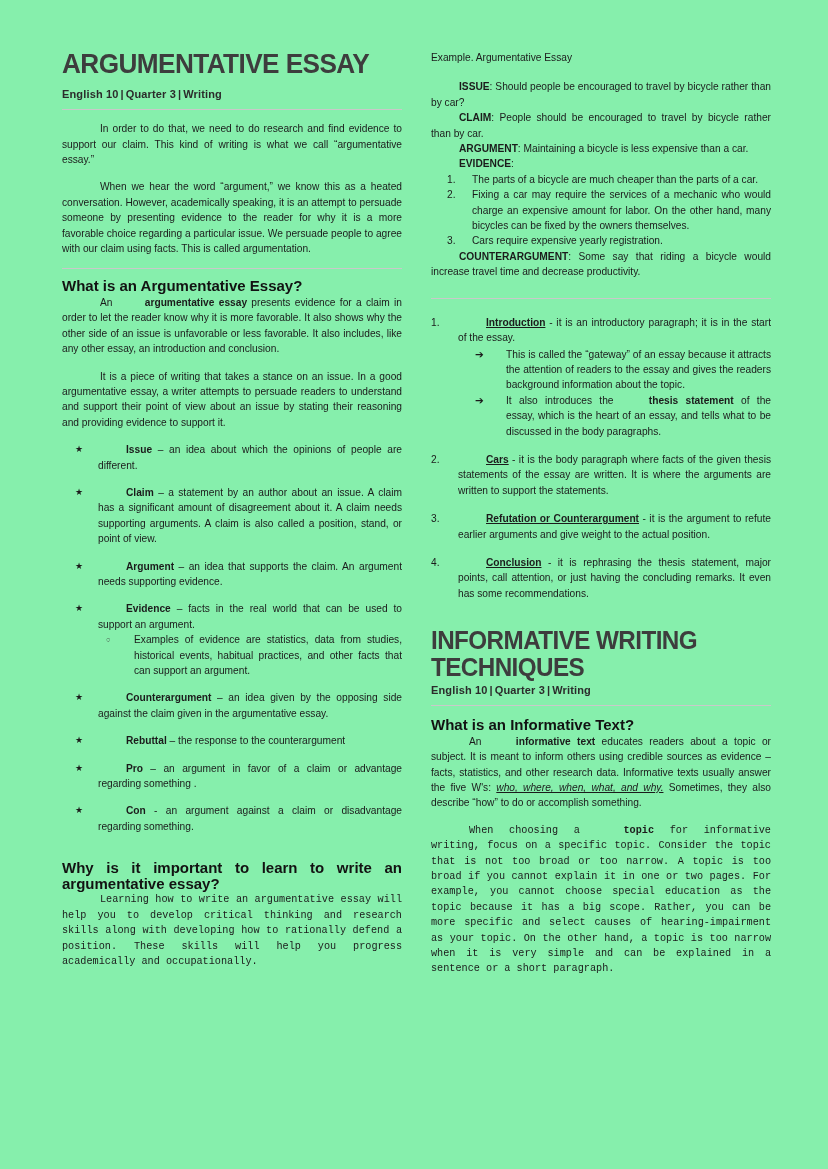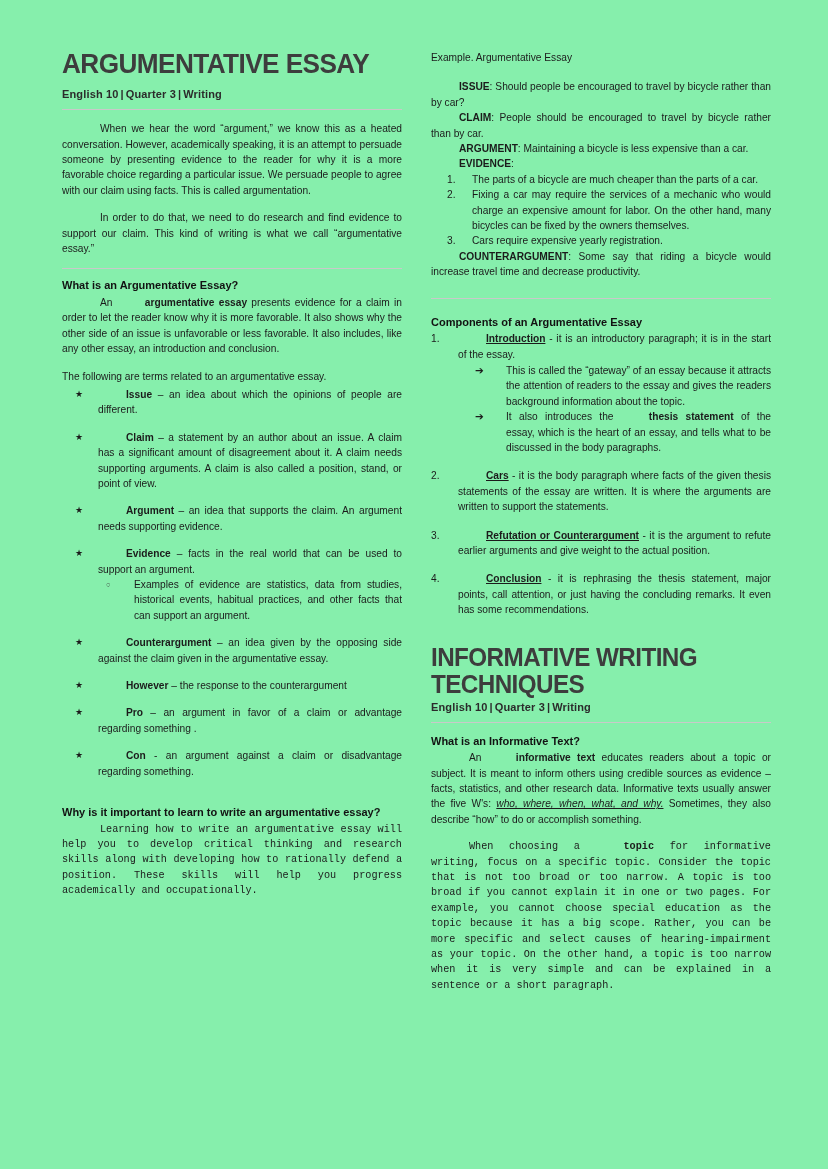"When we hear the word" p.indent { order: before "In order to do that," -> after "In order to do that," }
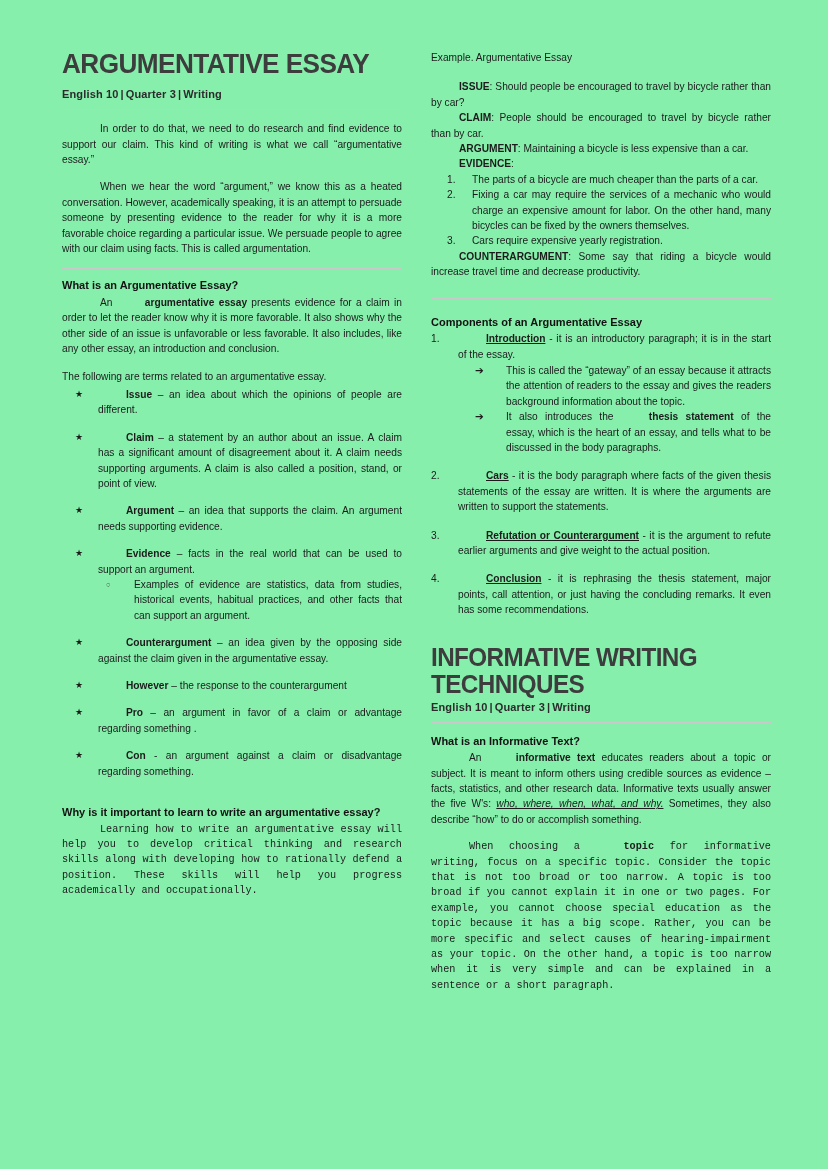"What is an Argumentative Essay?" h3.section-head { font-size: 11px -> 15px }
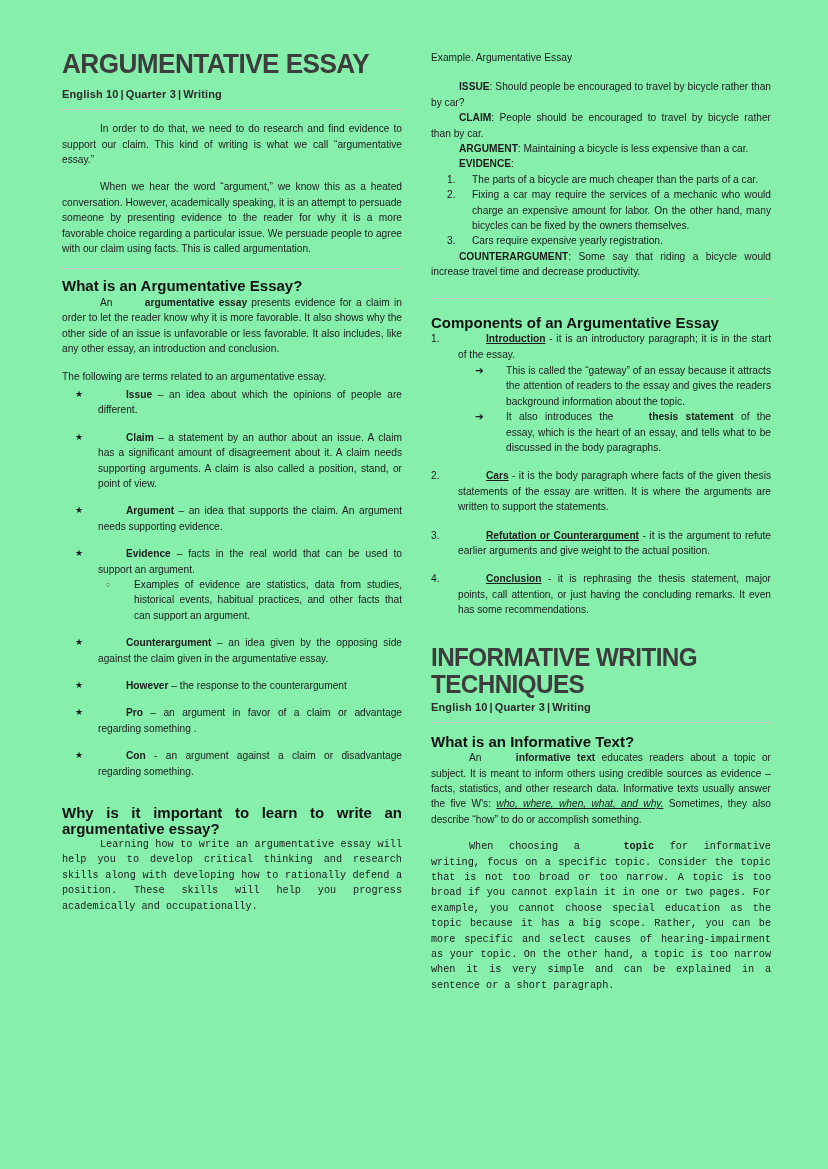"Components of an Argumentative Essay" h3.section-head { html: <h3>Components of an Argumentative Essay</h3> -> none }
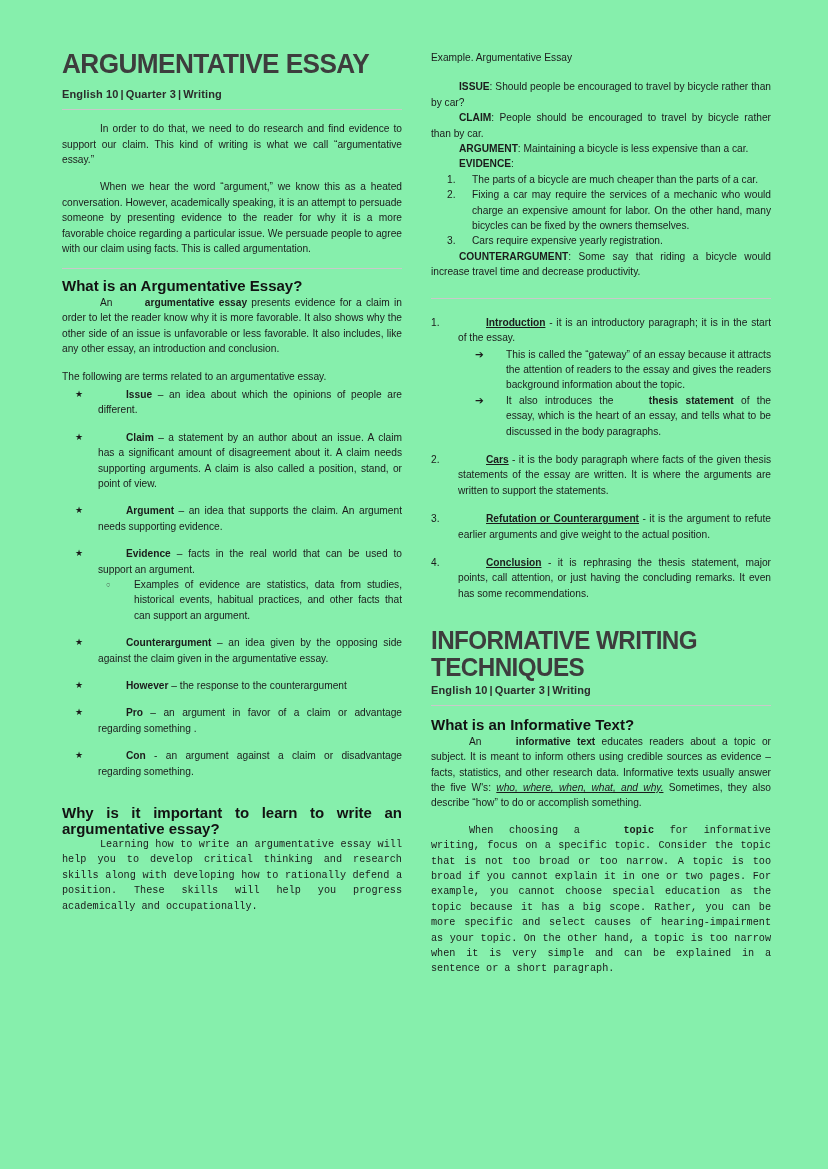"It is a piece of" p.indent { html: none -> <p>It is a piece of writing that takes a stance on an issue. In a good argumentative essay, a writer attempts to persuade readers to understand and support their point of view about an issue by stating their reasoning and providing evidence to support it.</p> }
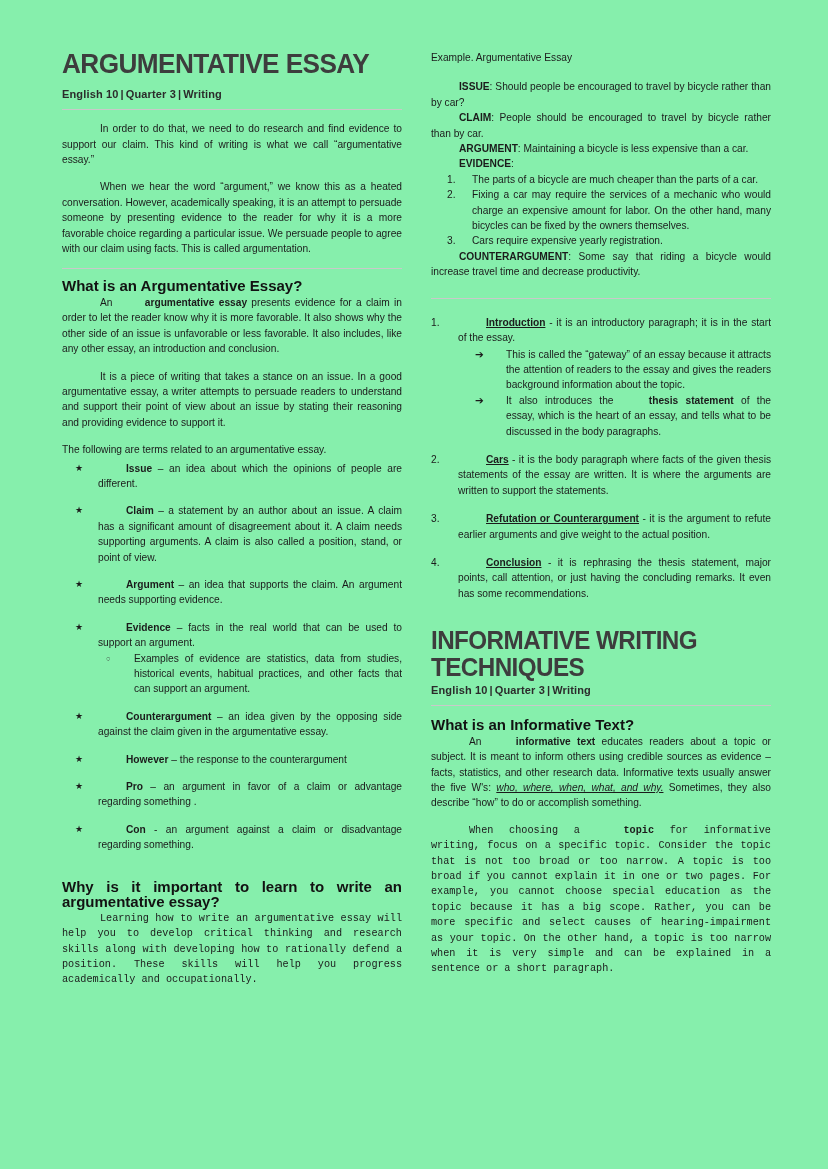"The following are terms related" p.lead-line { html: <p>The following are terms related to an argumentative essay.</p> -> none }
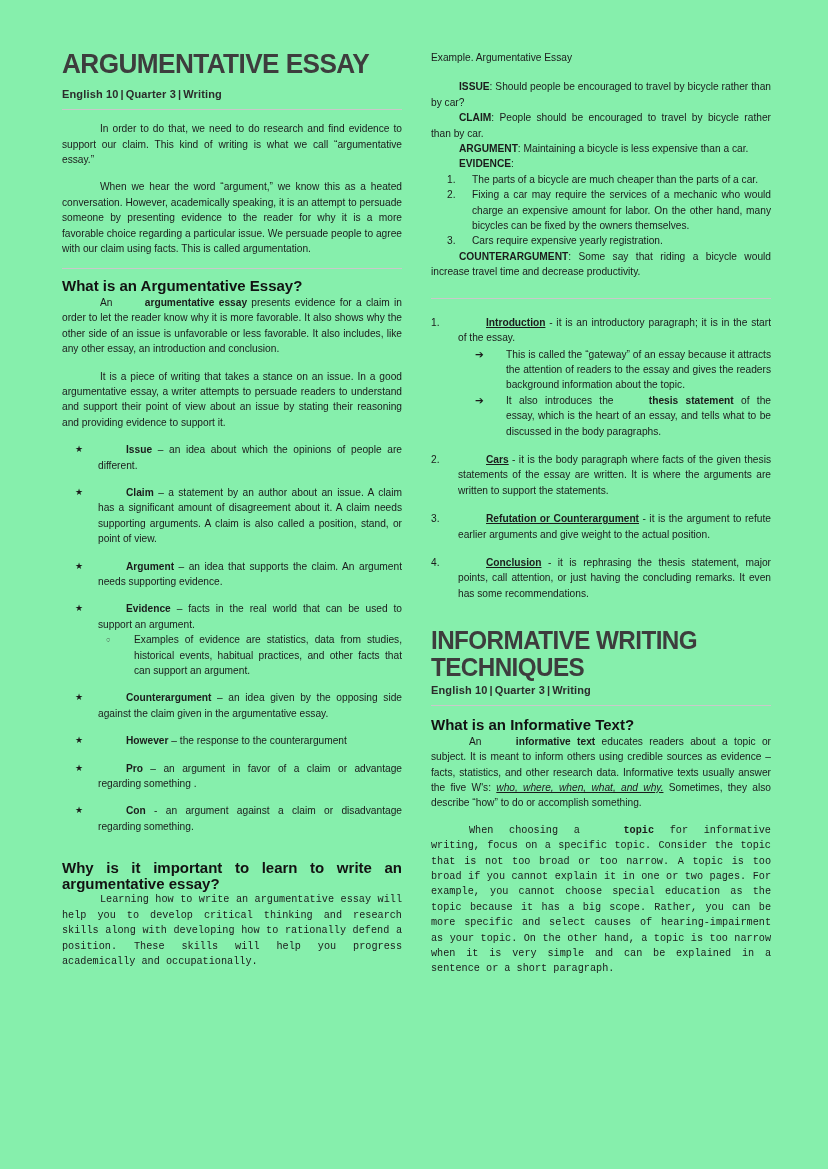"However" b { text: However -> Rebuttal }
